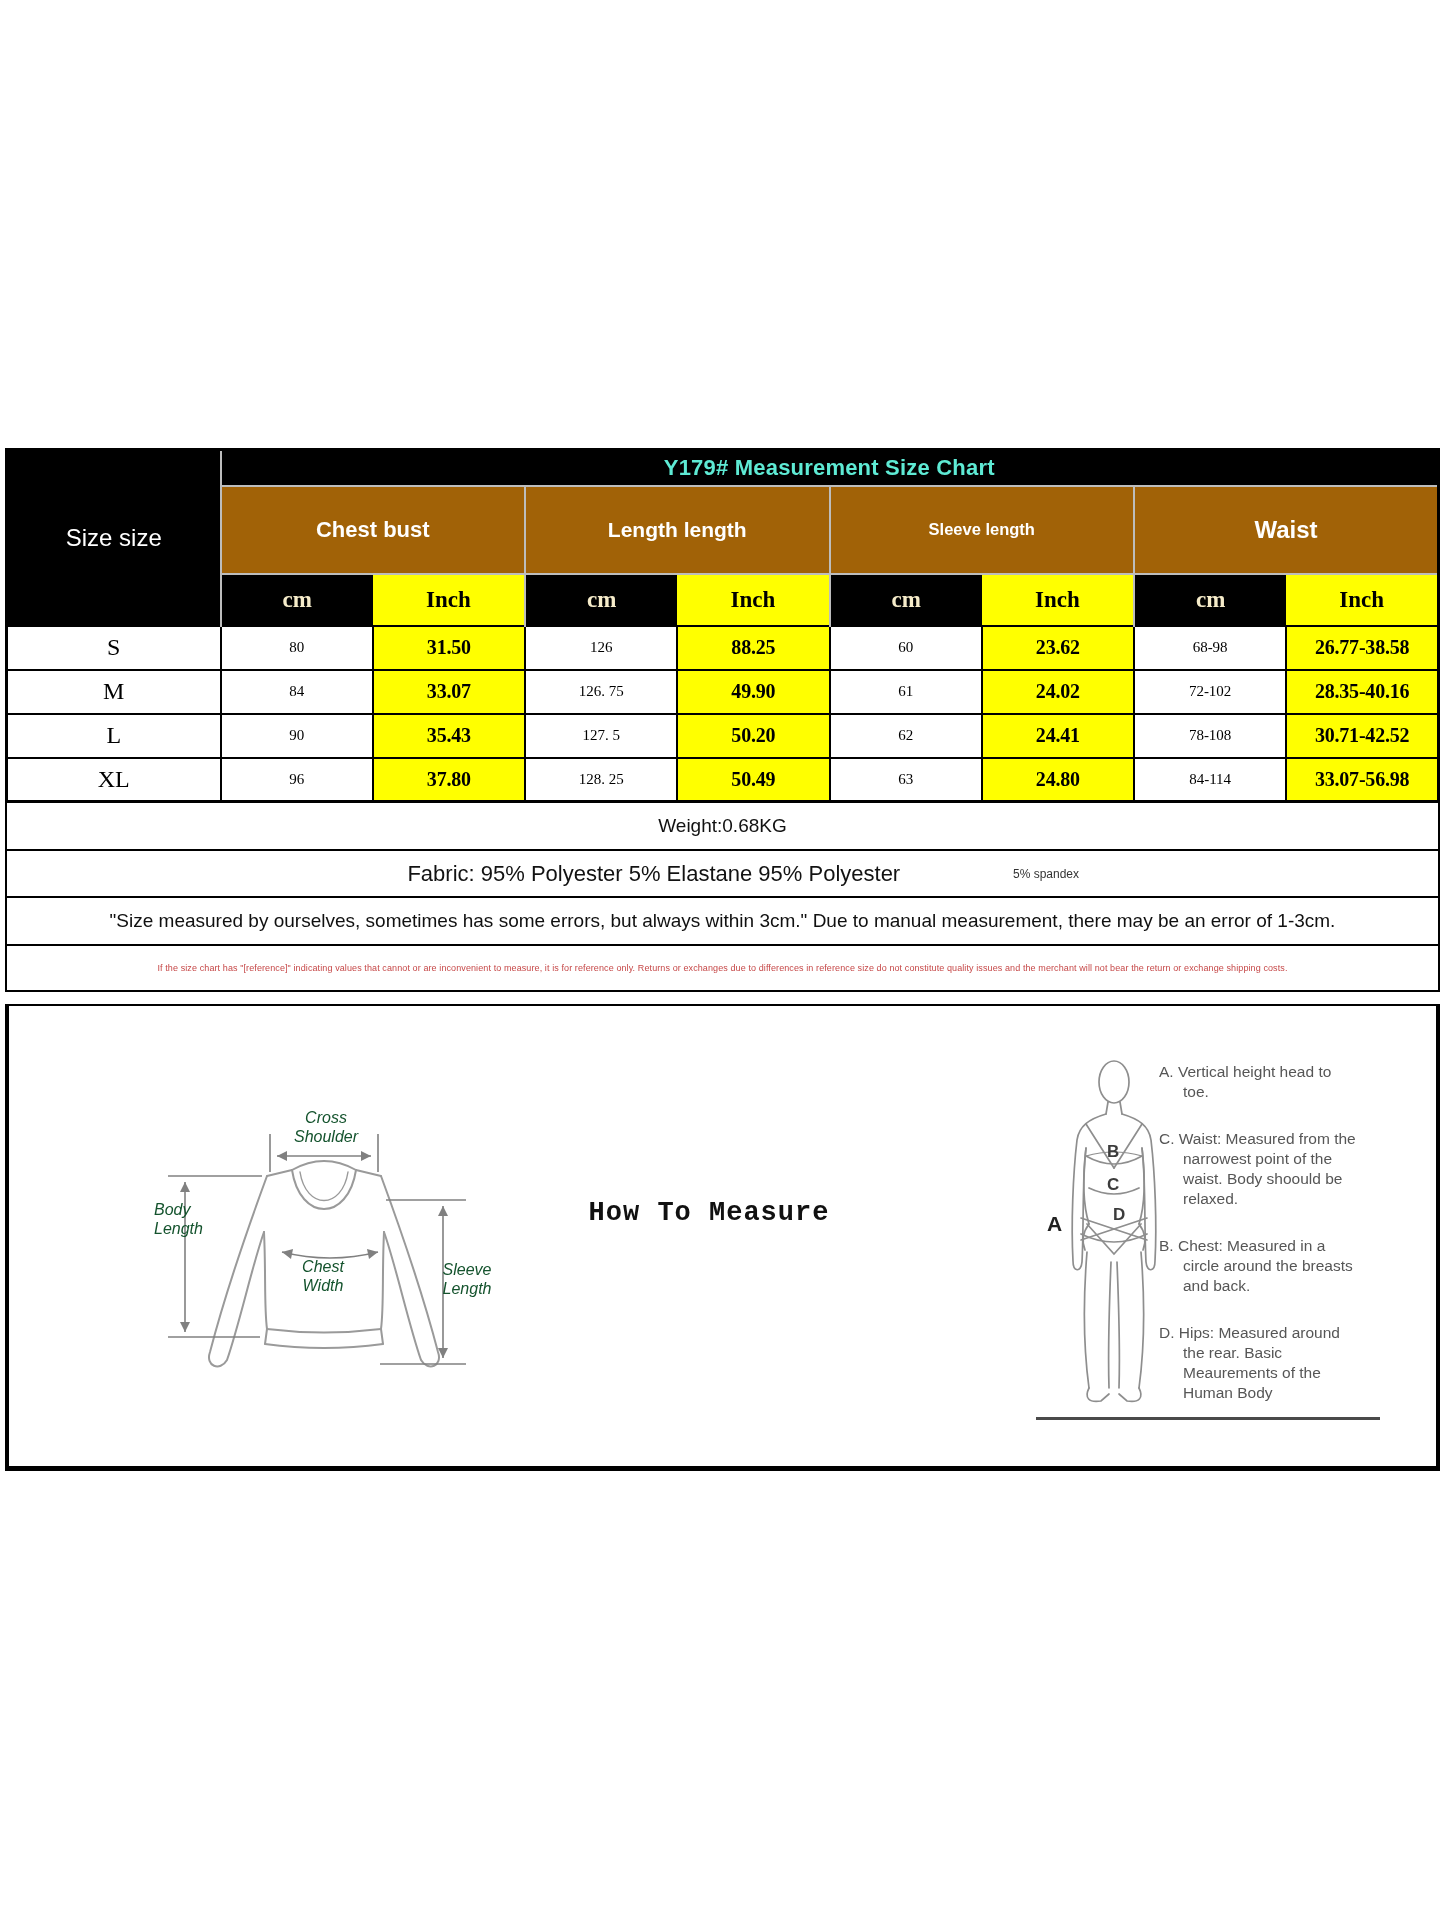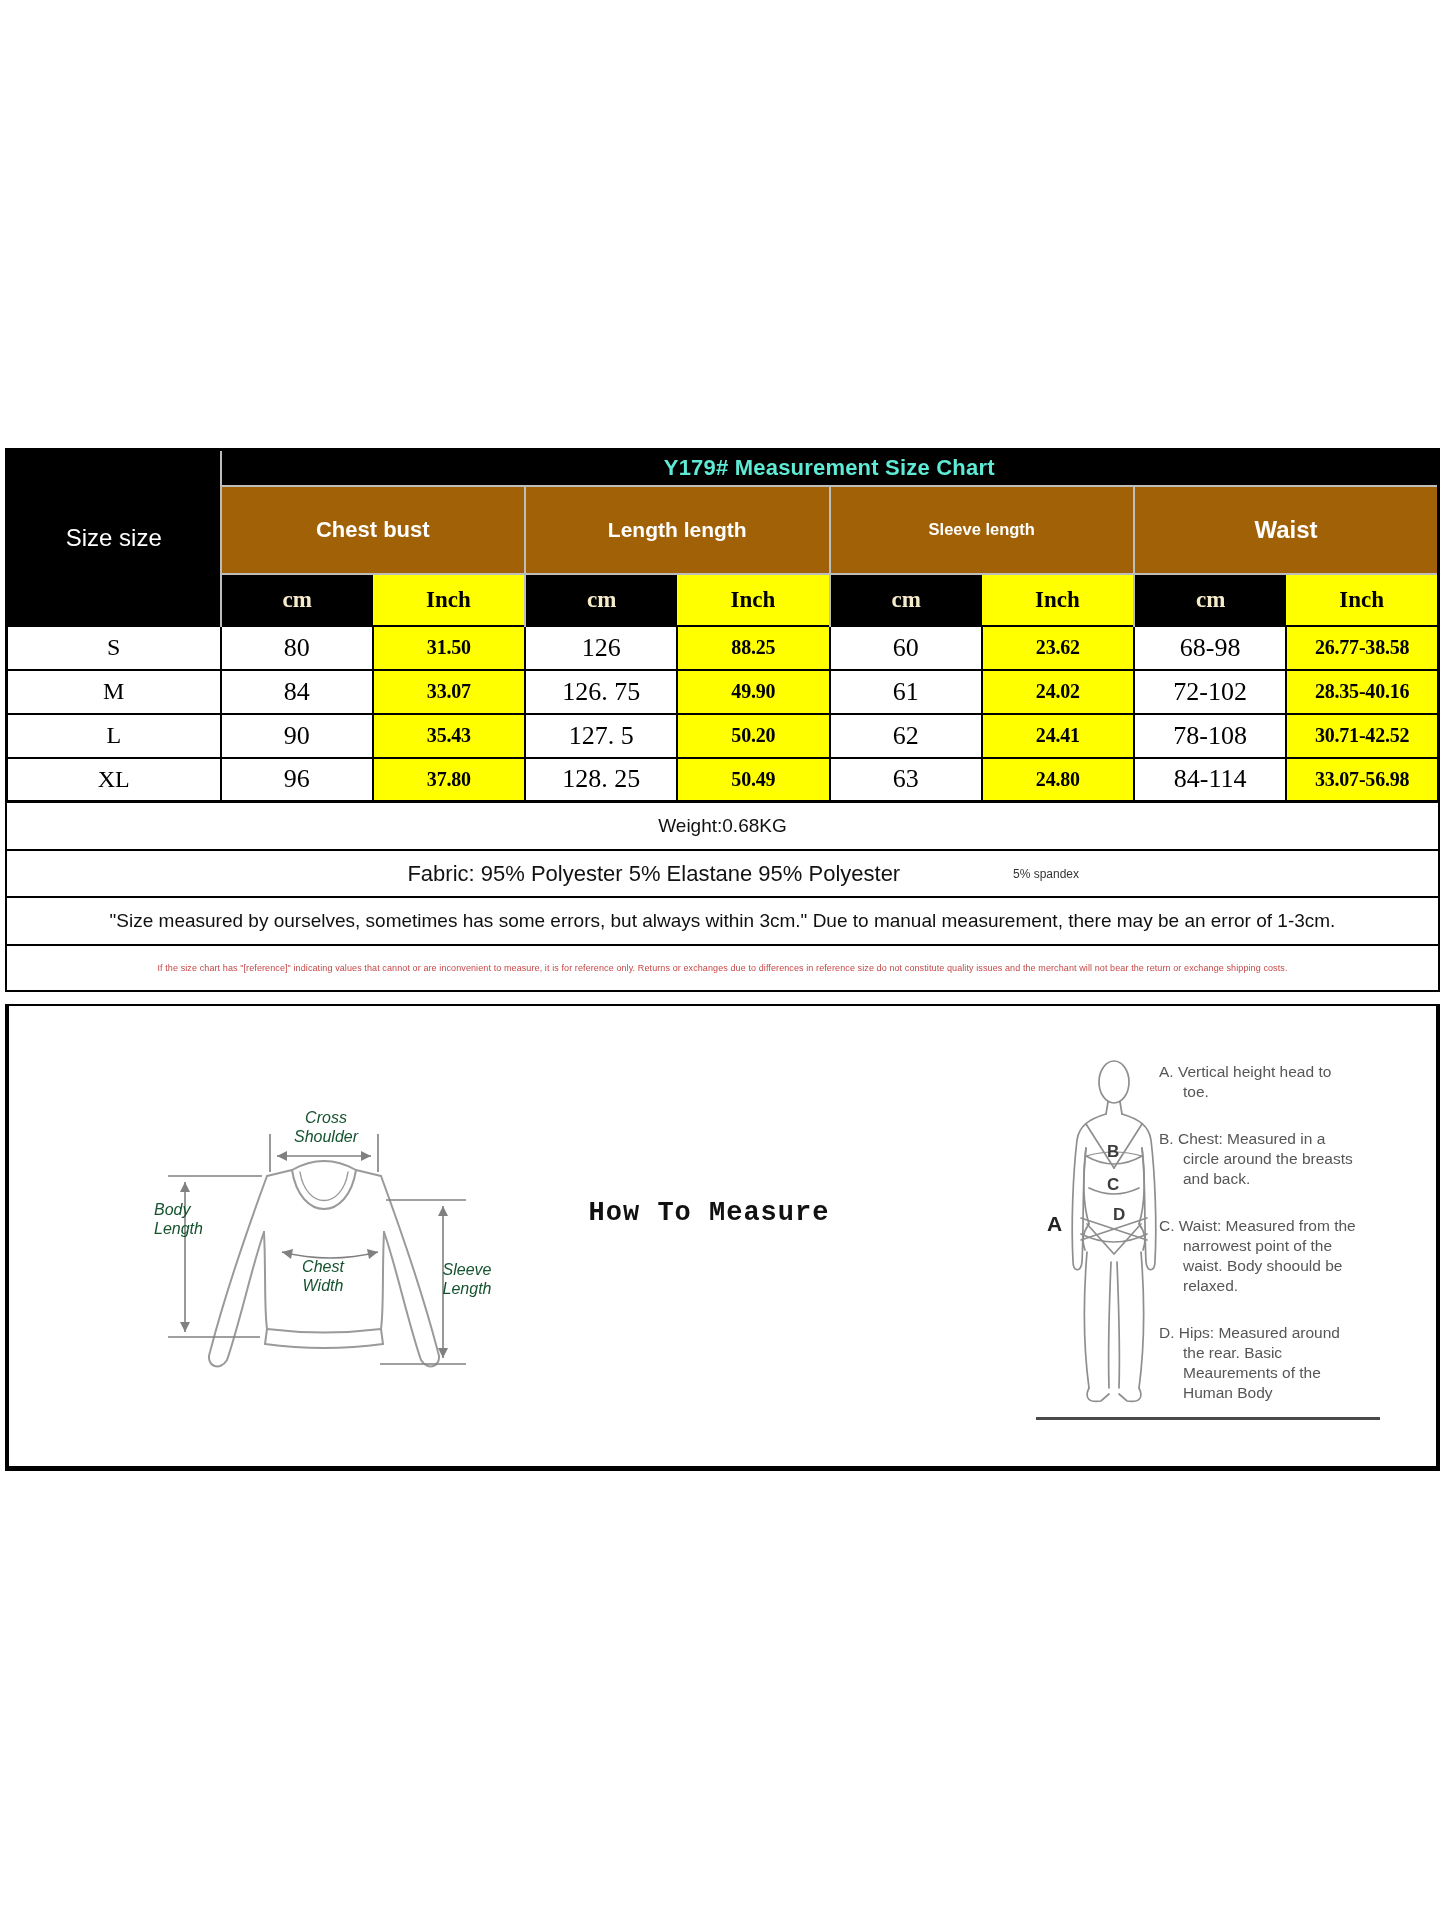"80" tr.r-data td { font-size: 26px -> 15px }
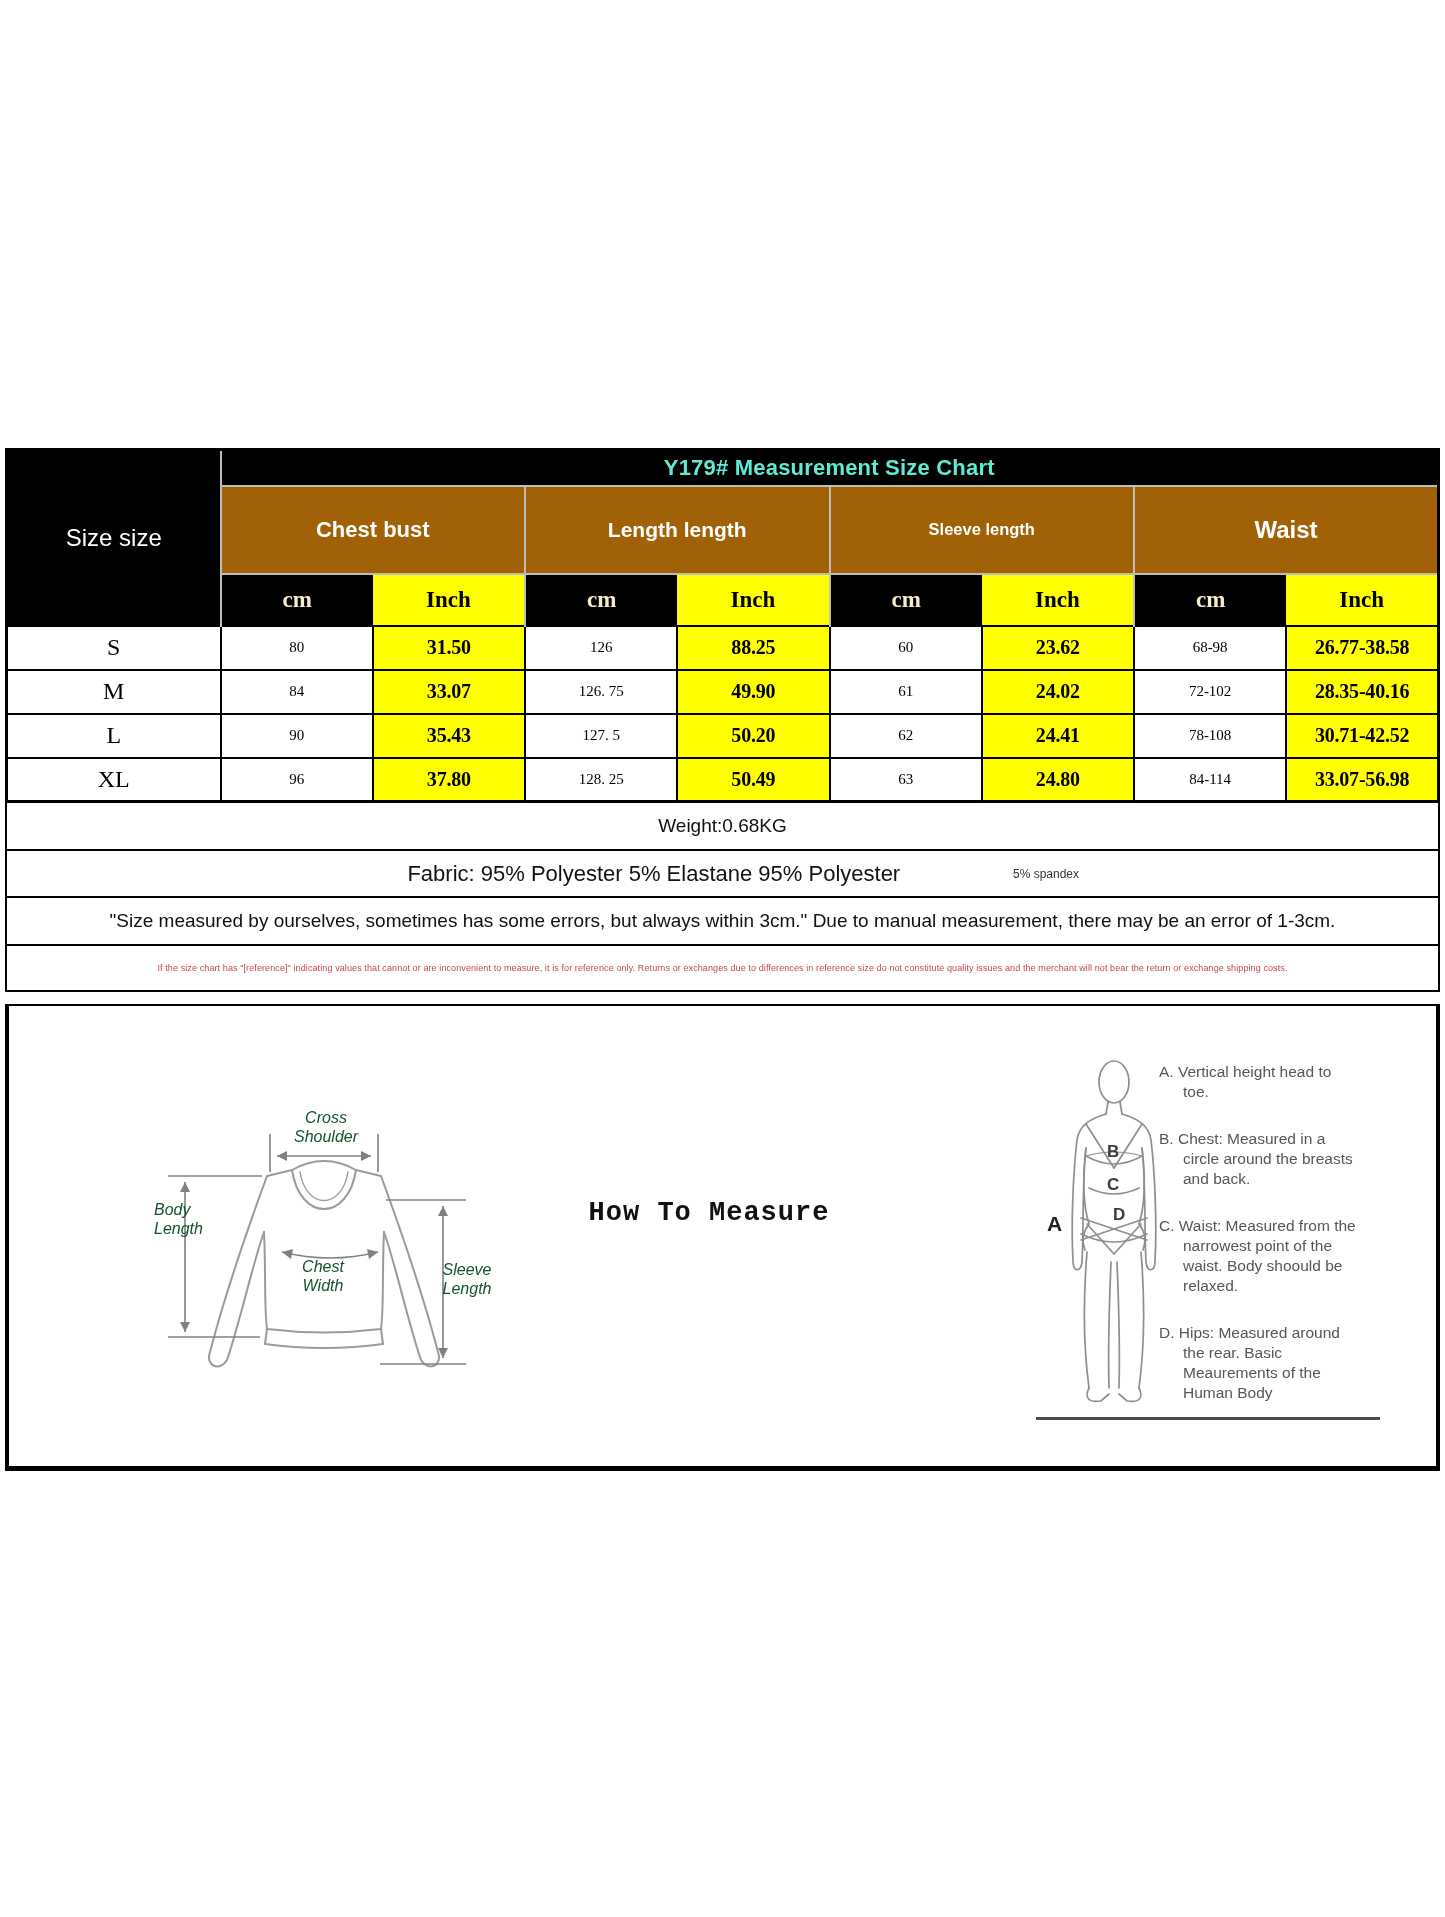"B. Chest: Measured in a" div.instr { order: before "C. Waist: Measured from the" -> after "C. Waist: Measured from the" }
